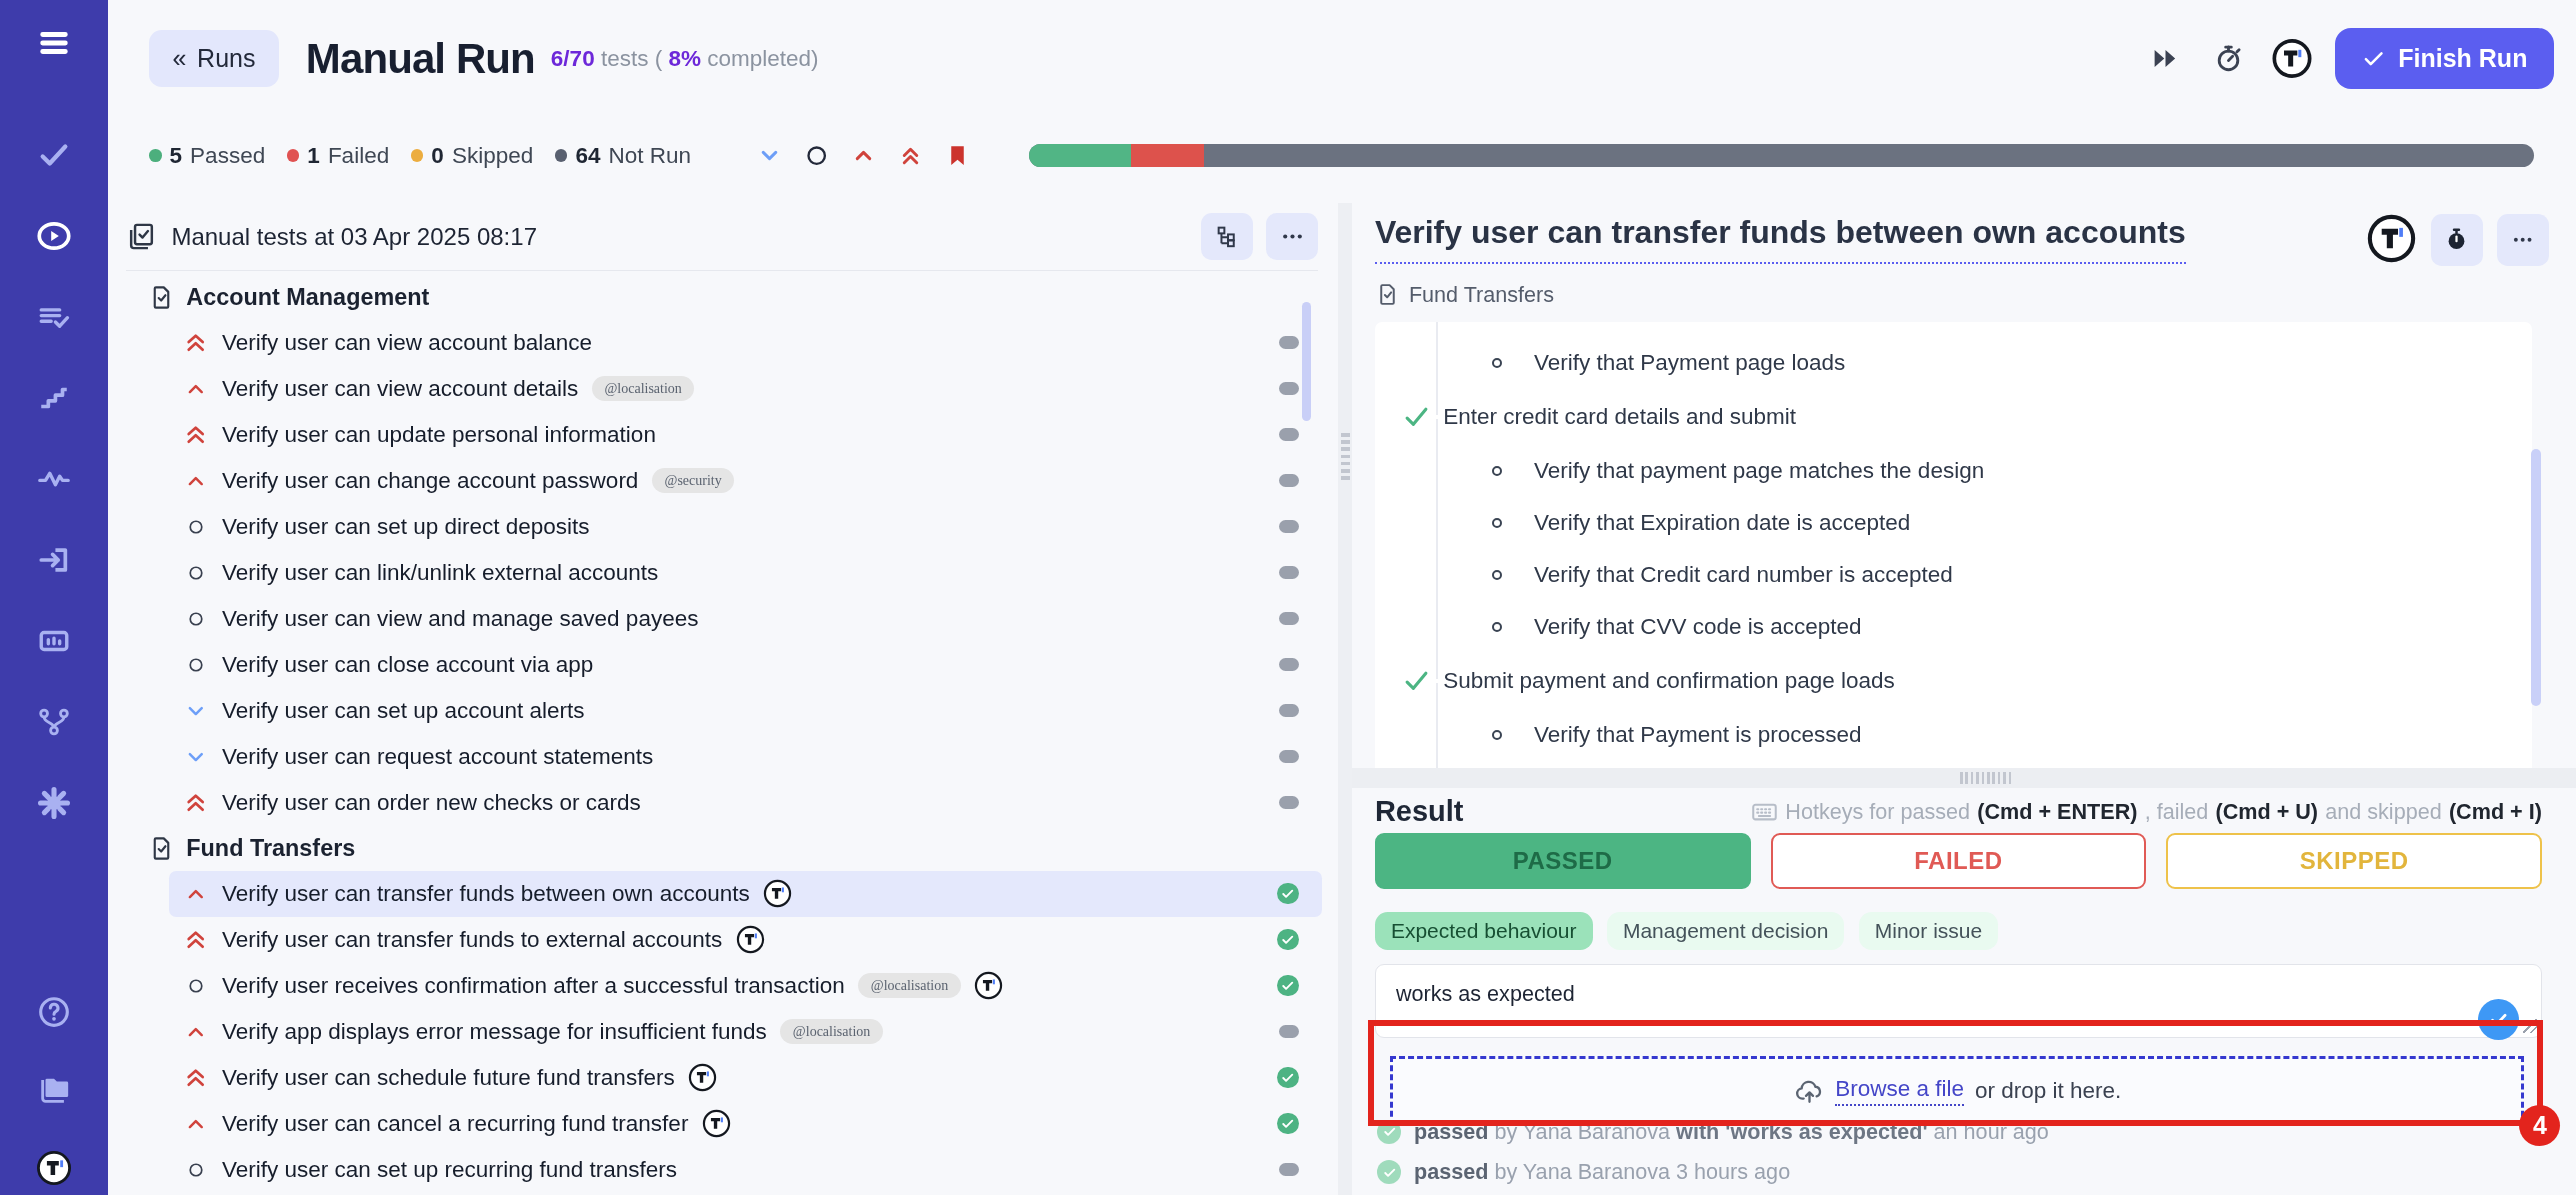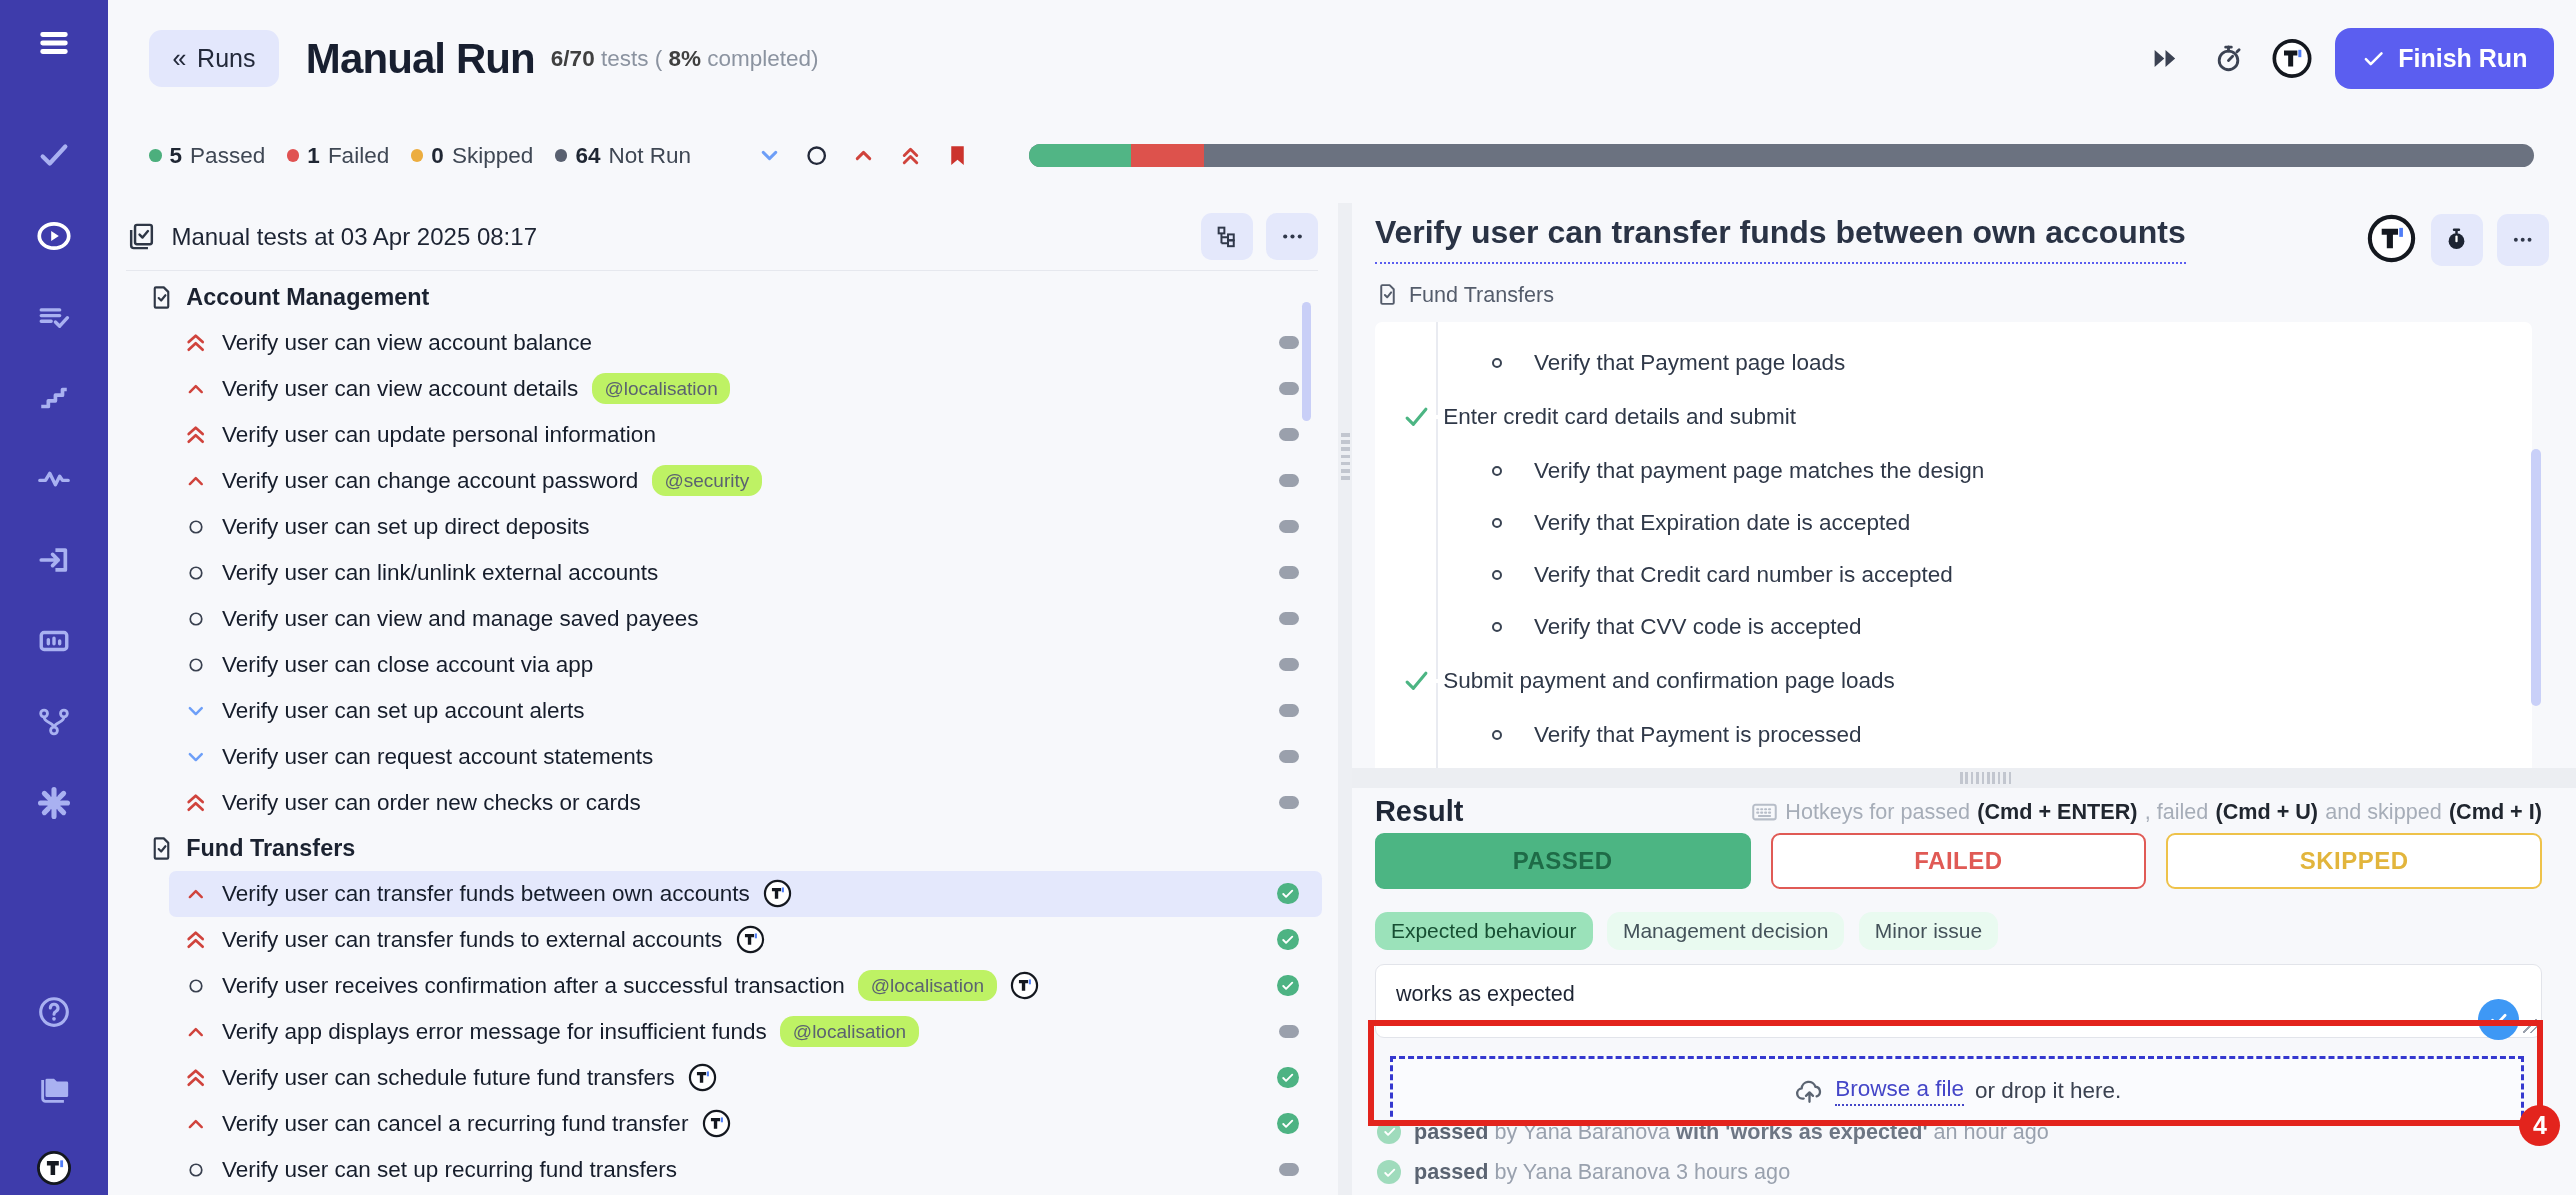"6/70" .subtitle b { color: #404040 -> #6d28d9 }
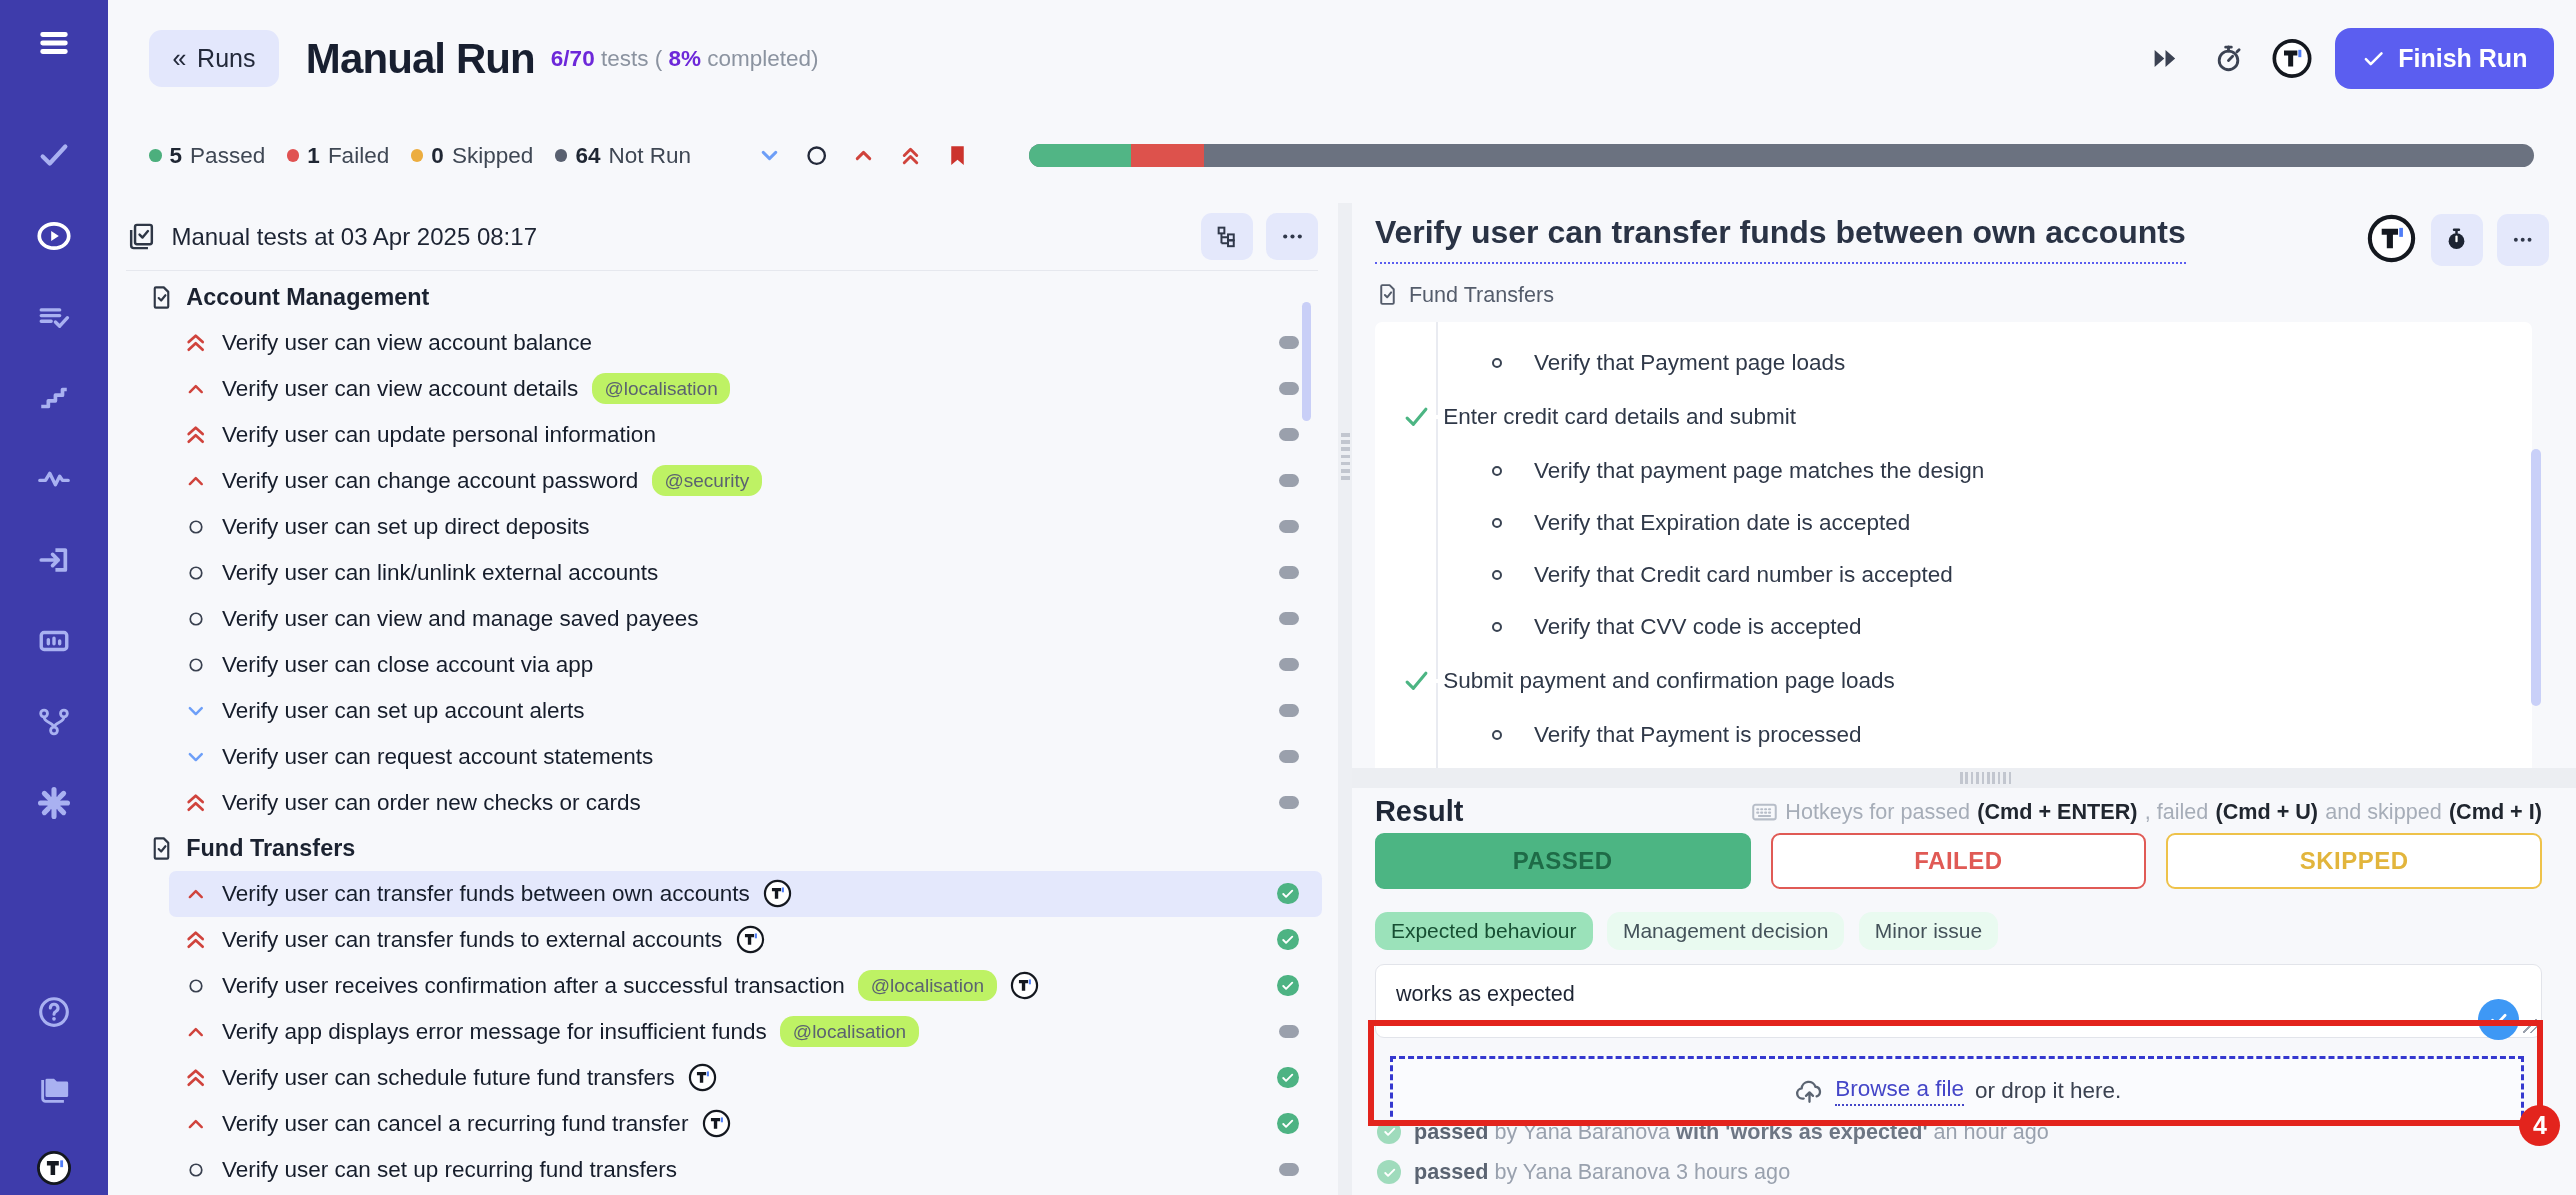"@localisation" .tag { background: #bef264 -> #e5e5e5; font-family: none -> Liberation Serif, serif; font-size: 19px -> 14px }
